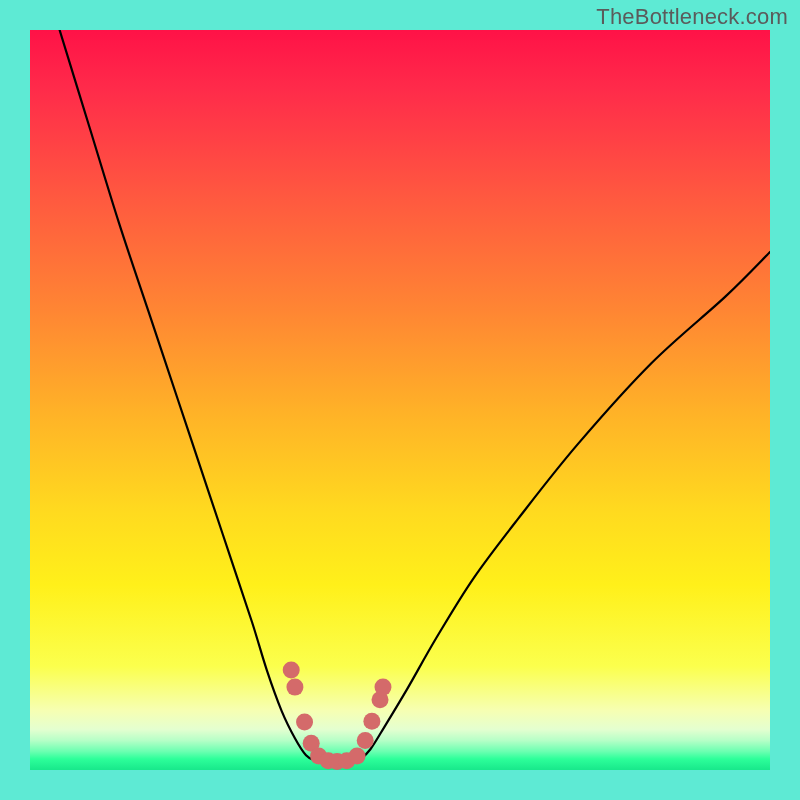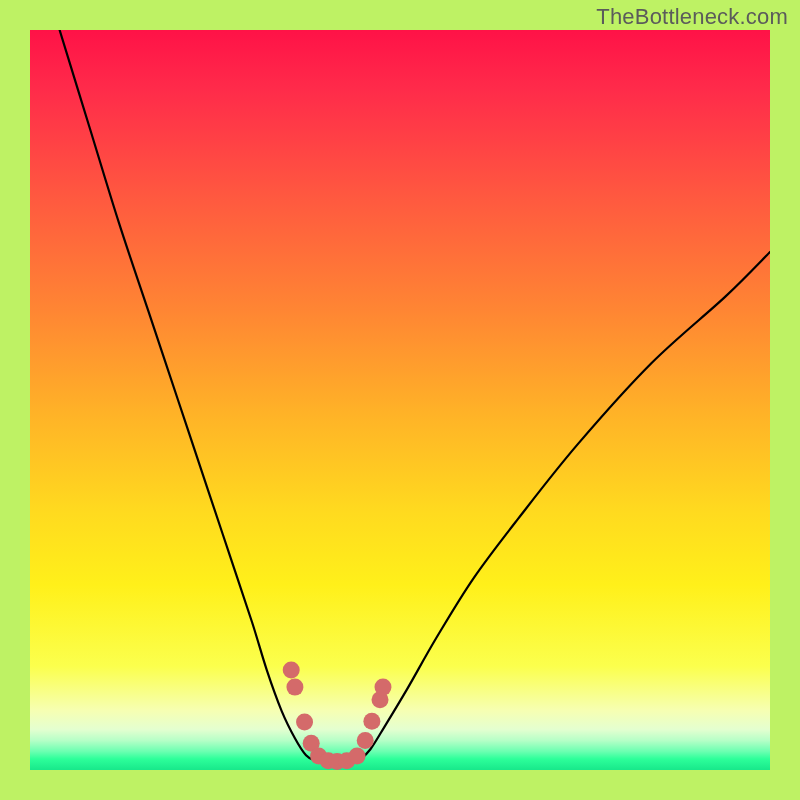"TheBottleneck.com" .frame { background: #bef264 -> #5eead4 }
